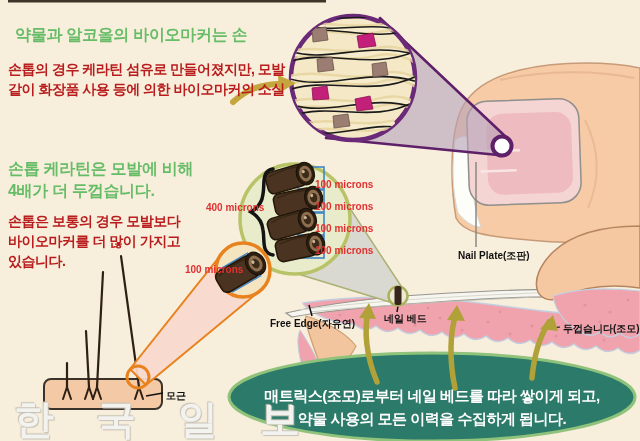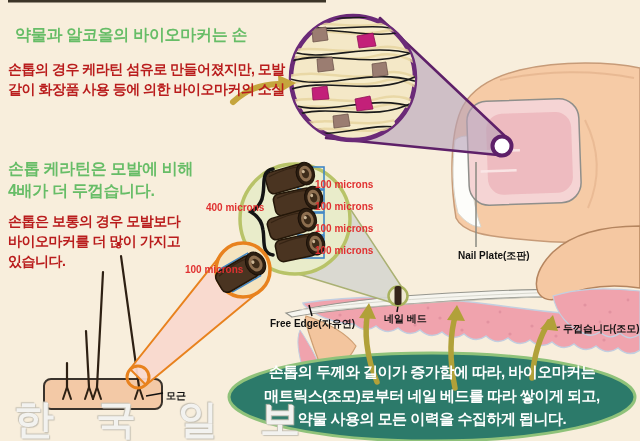"손톱의 두께와 길이가 증가함에 따라," div.txt { html: <div>손톱의 두께와 길이가 증가함에 따라, 바이오마커는</div> -> none }
